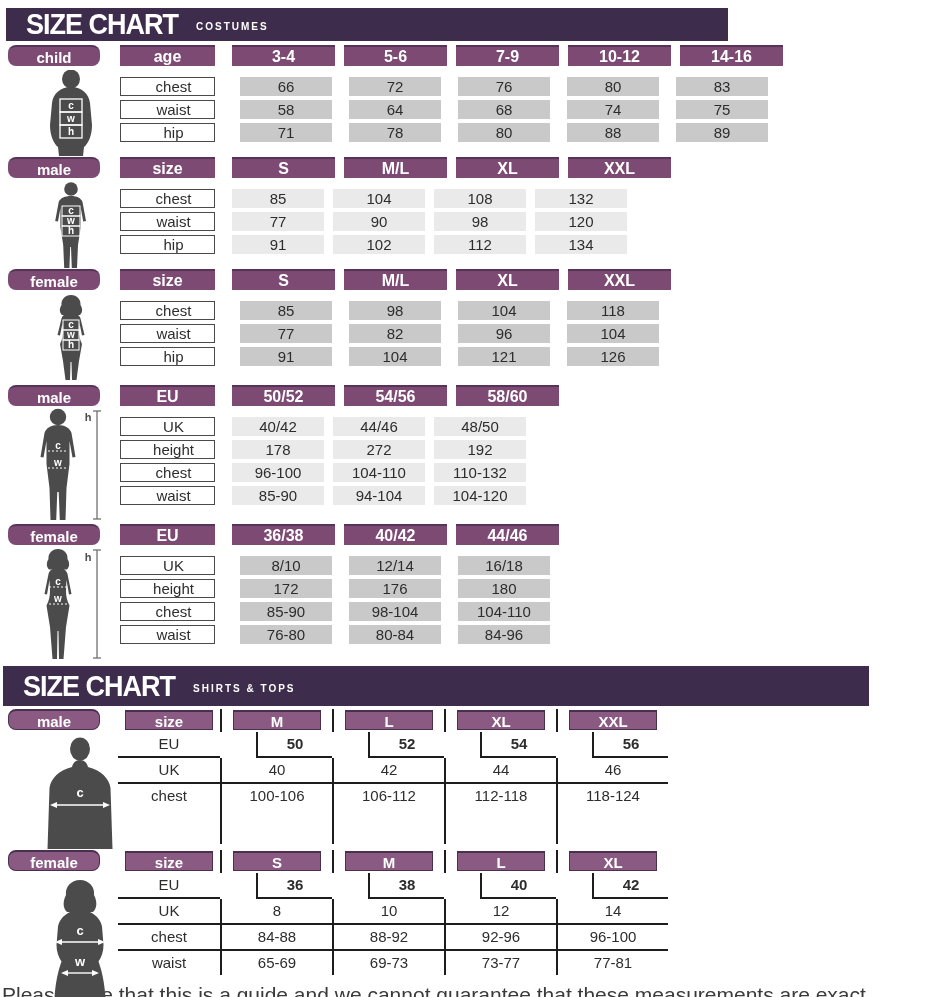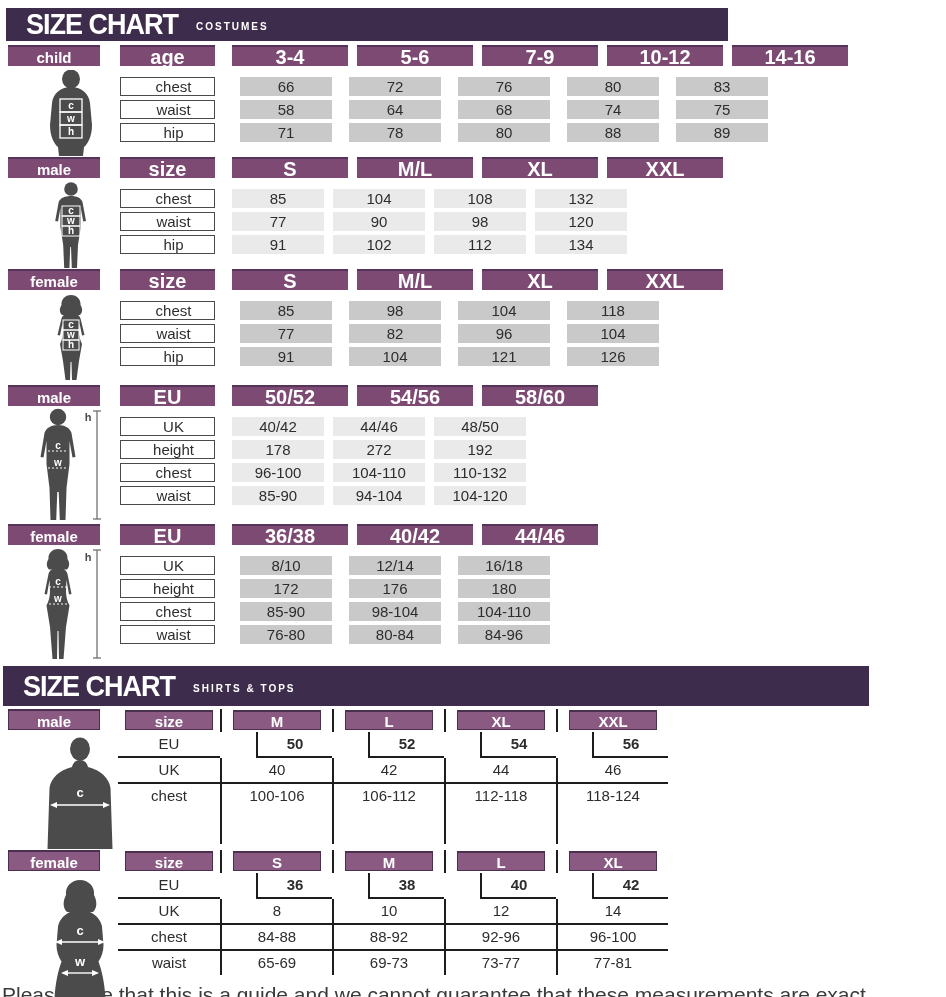"child" .badge { border-radius: none -> 8px }
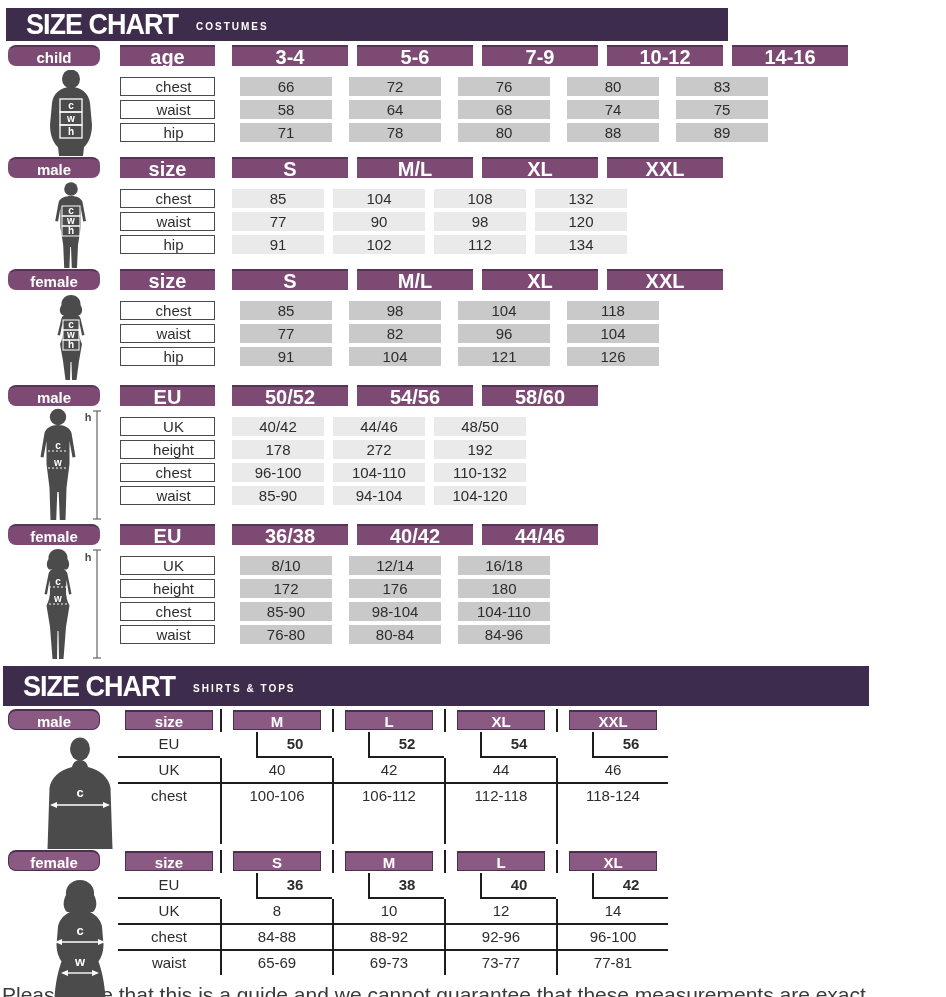"age" .khead,.chead { font-size: 20px -> 16px }
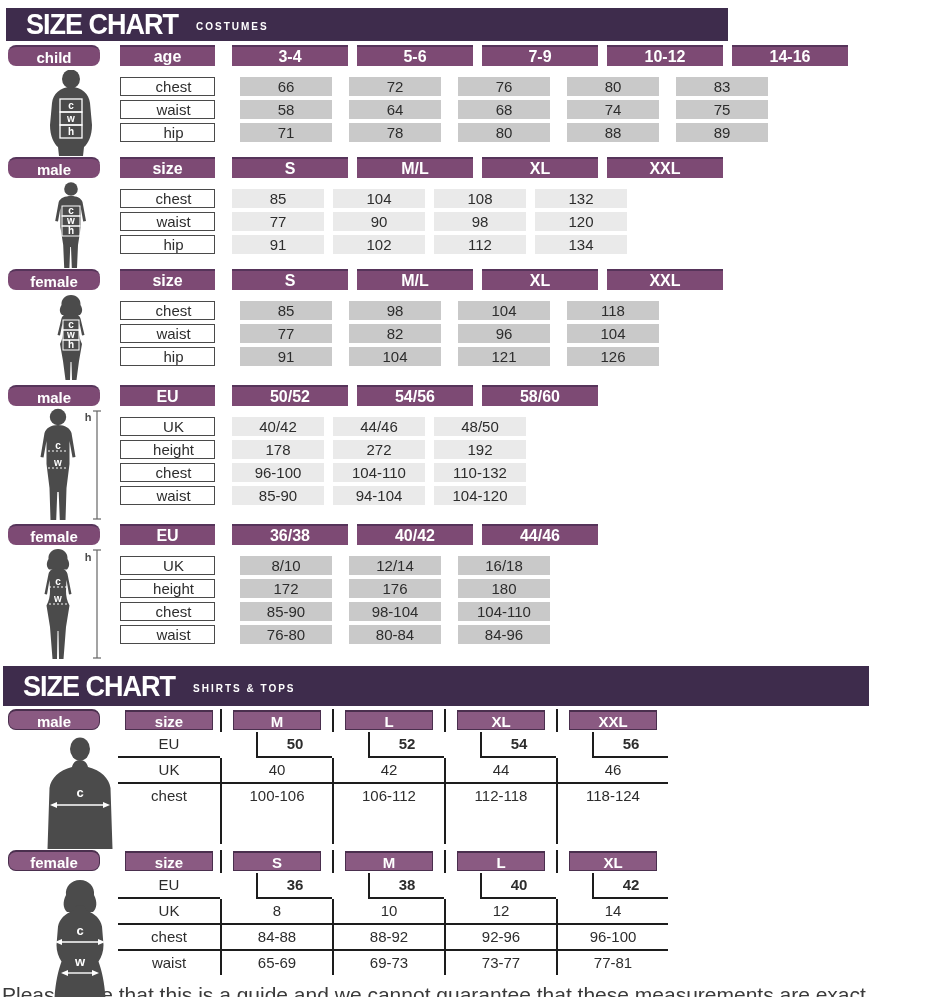"3-4" .chead { width: 116px -> 103px }
